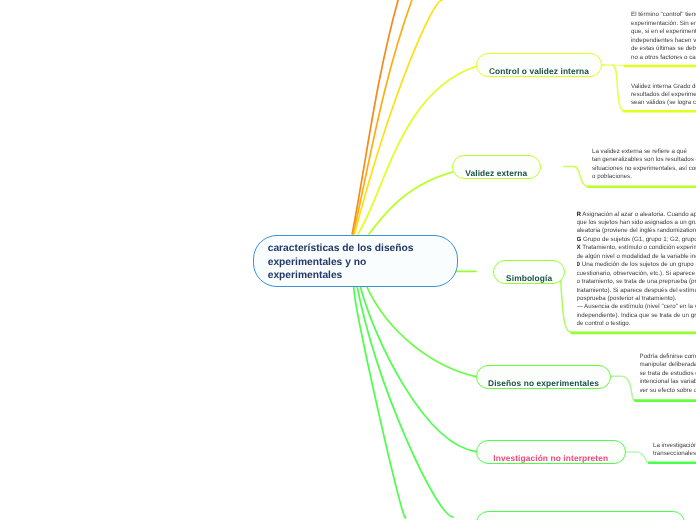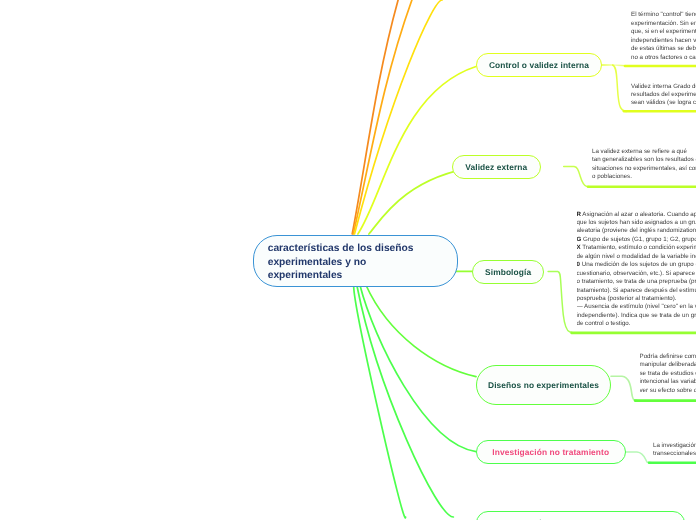"Control o validez interna" .node { align-items: center -> flex-end }
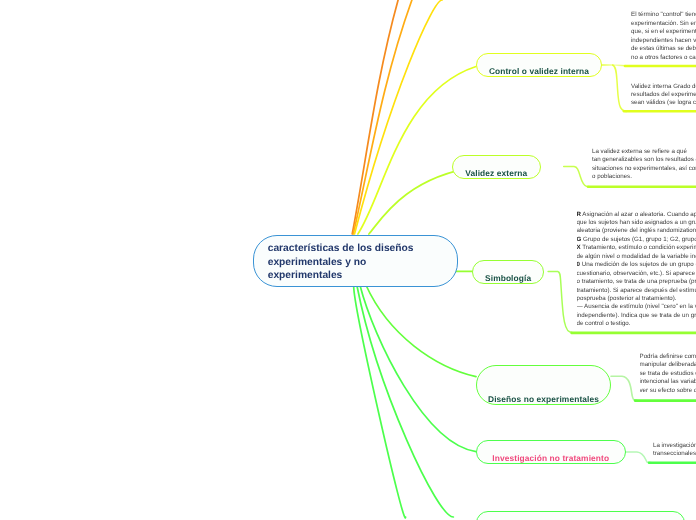"Simbología" .n3 { left: 472px -> 493px }
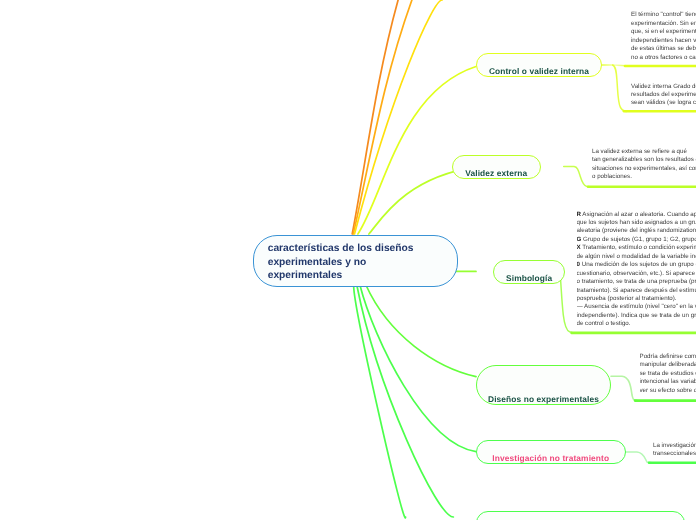"Diseños no experimentales" .n4 { height: 40px -> 24px }
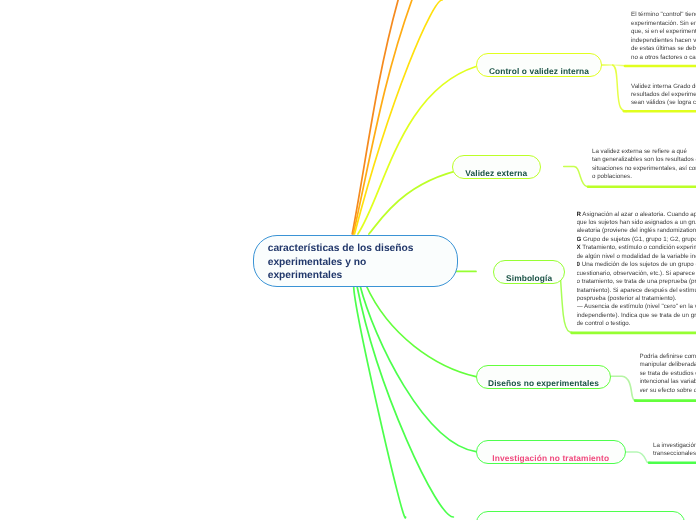"Investigación no tratamiento" span.lbl { text: tratamiento -> interpreten }
